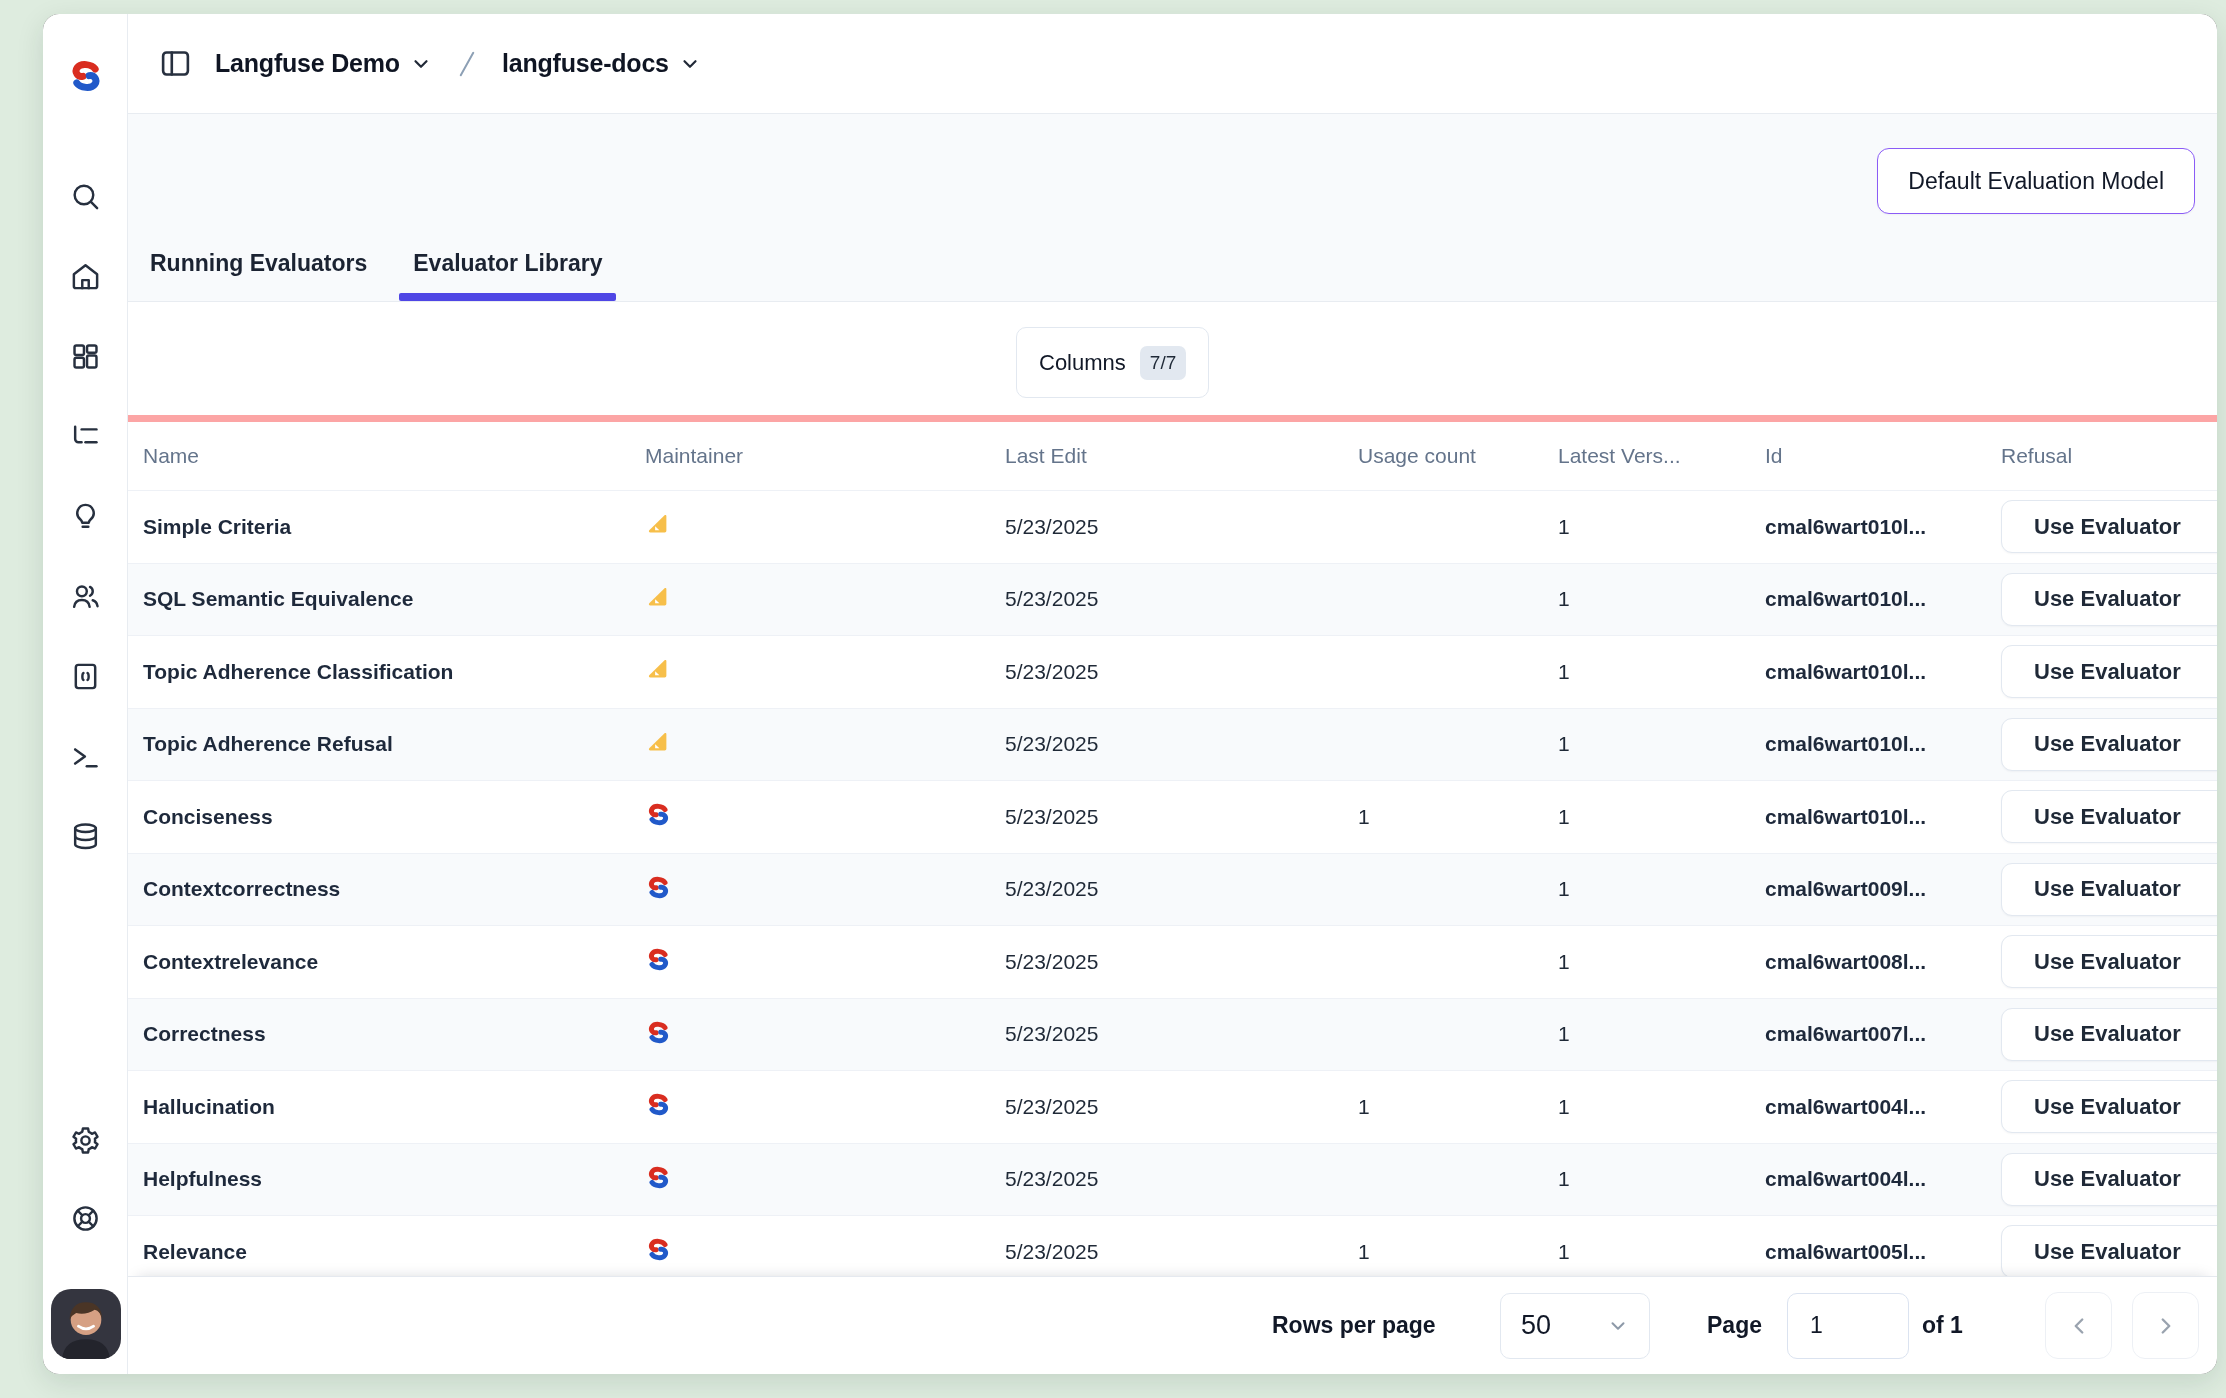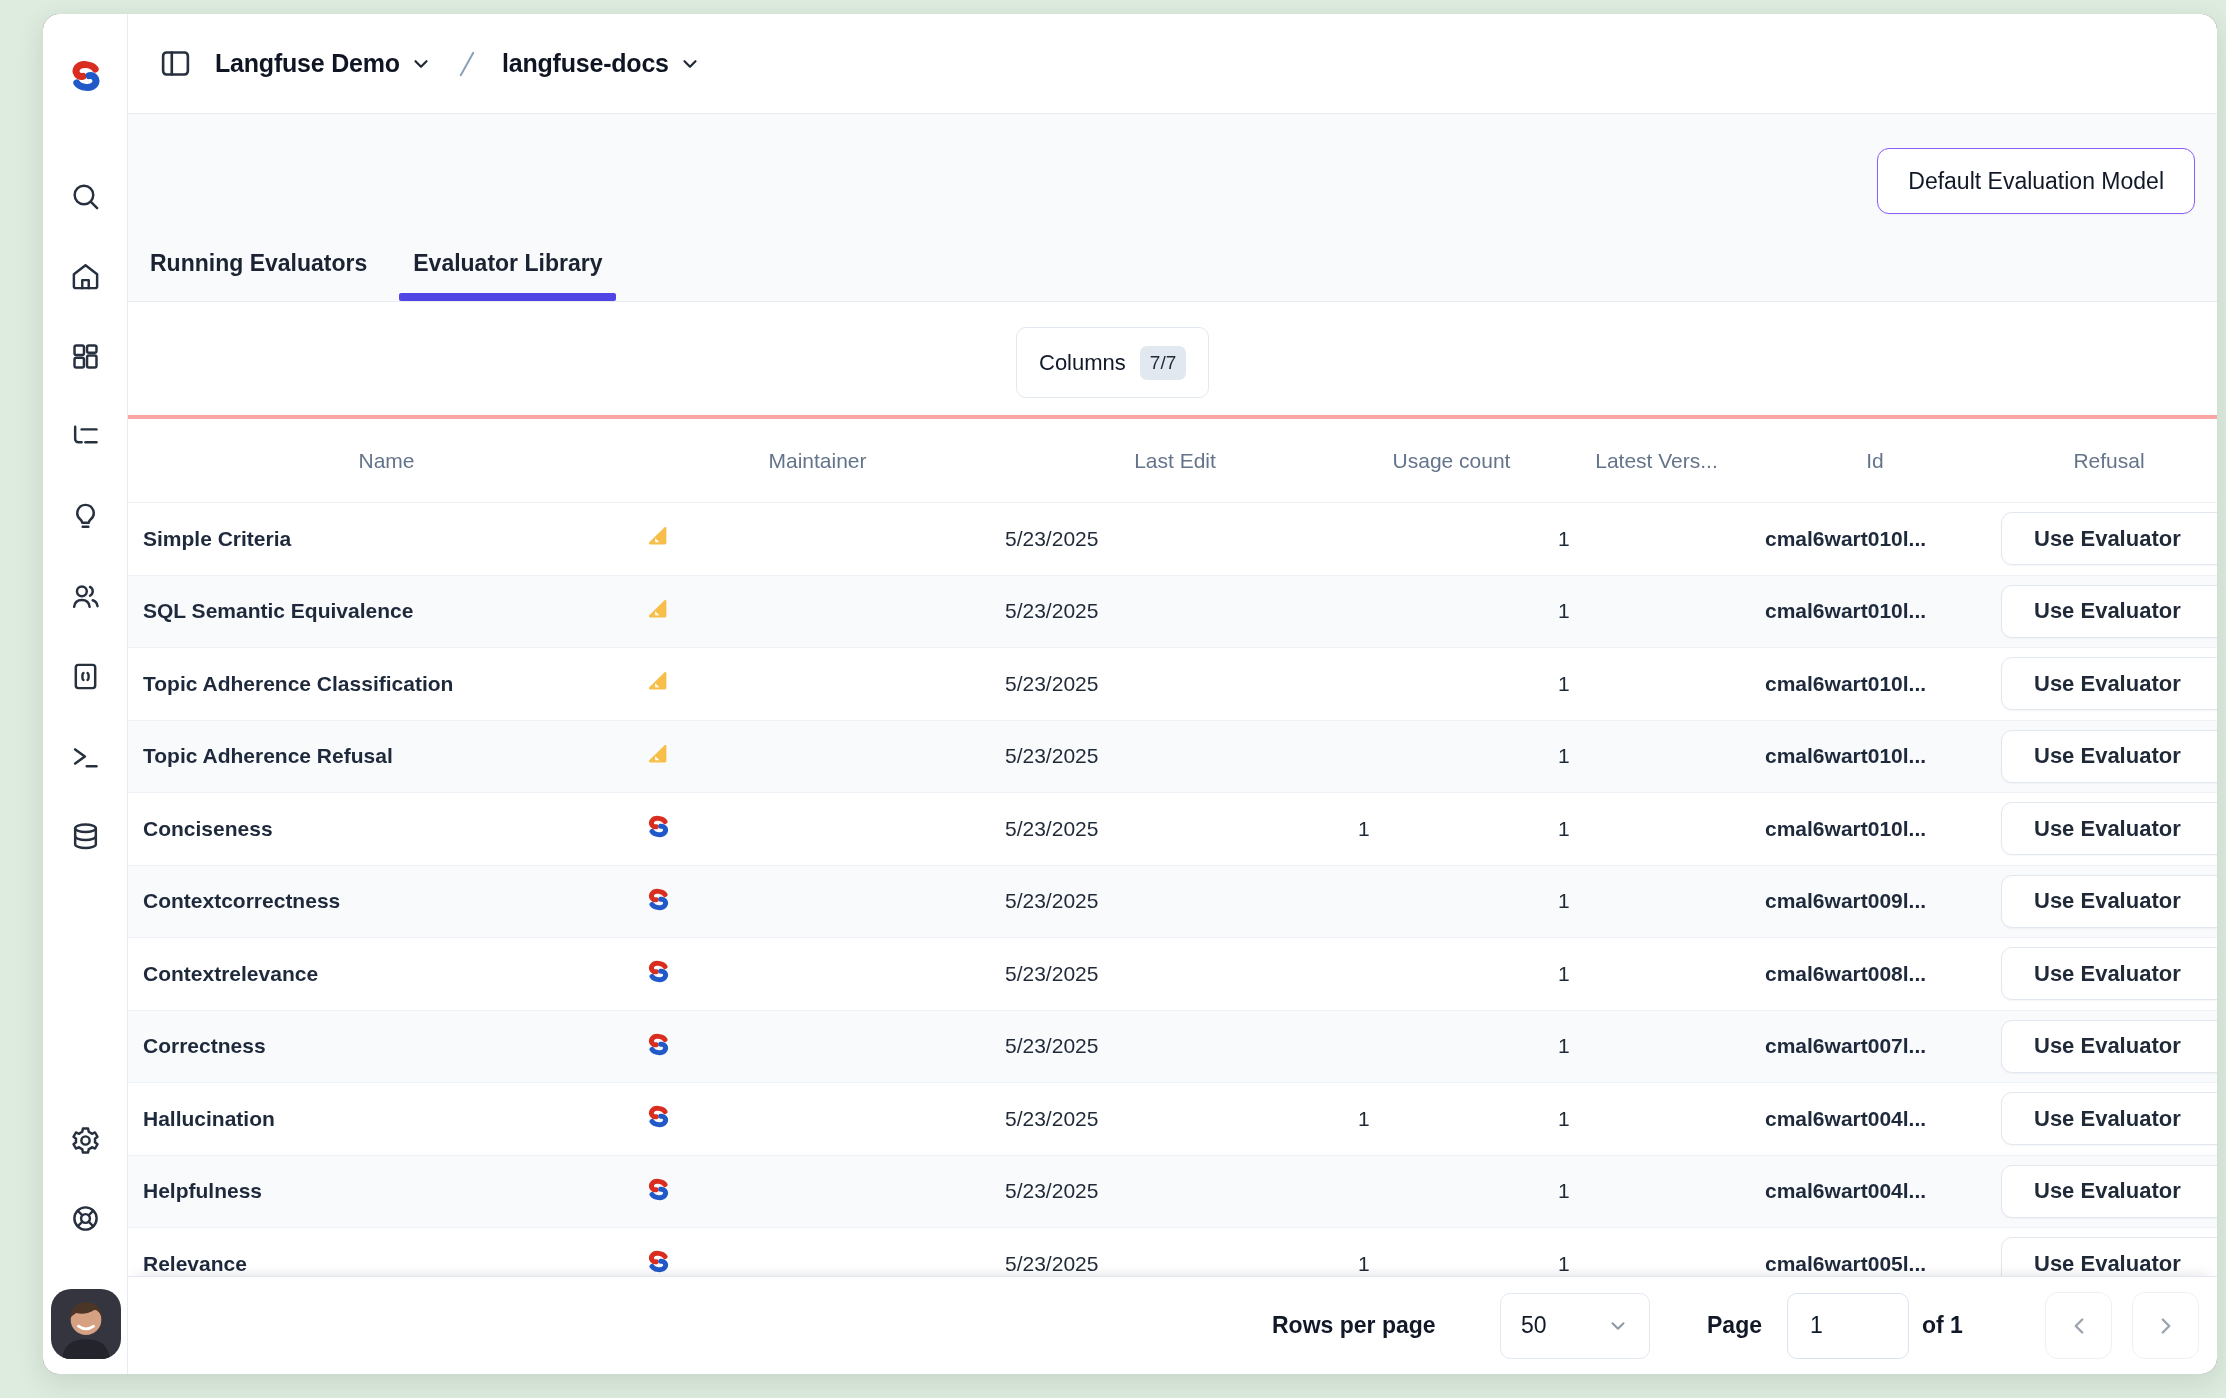"Name" .thead { border-top: 4px solid #fca5a5 -> 7px solid #fca5a5; height: 88px -> 76px; text-align: center -> none }
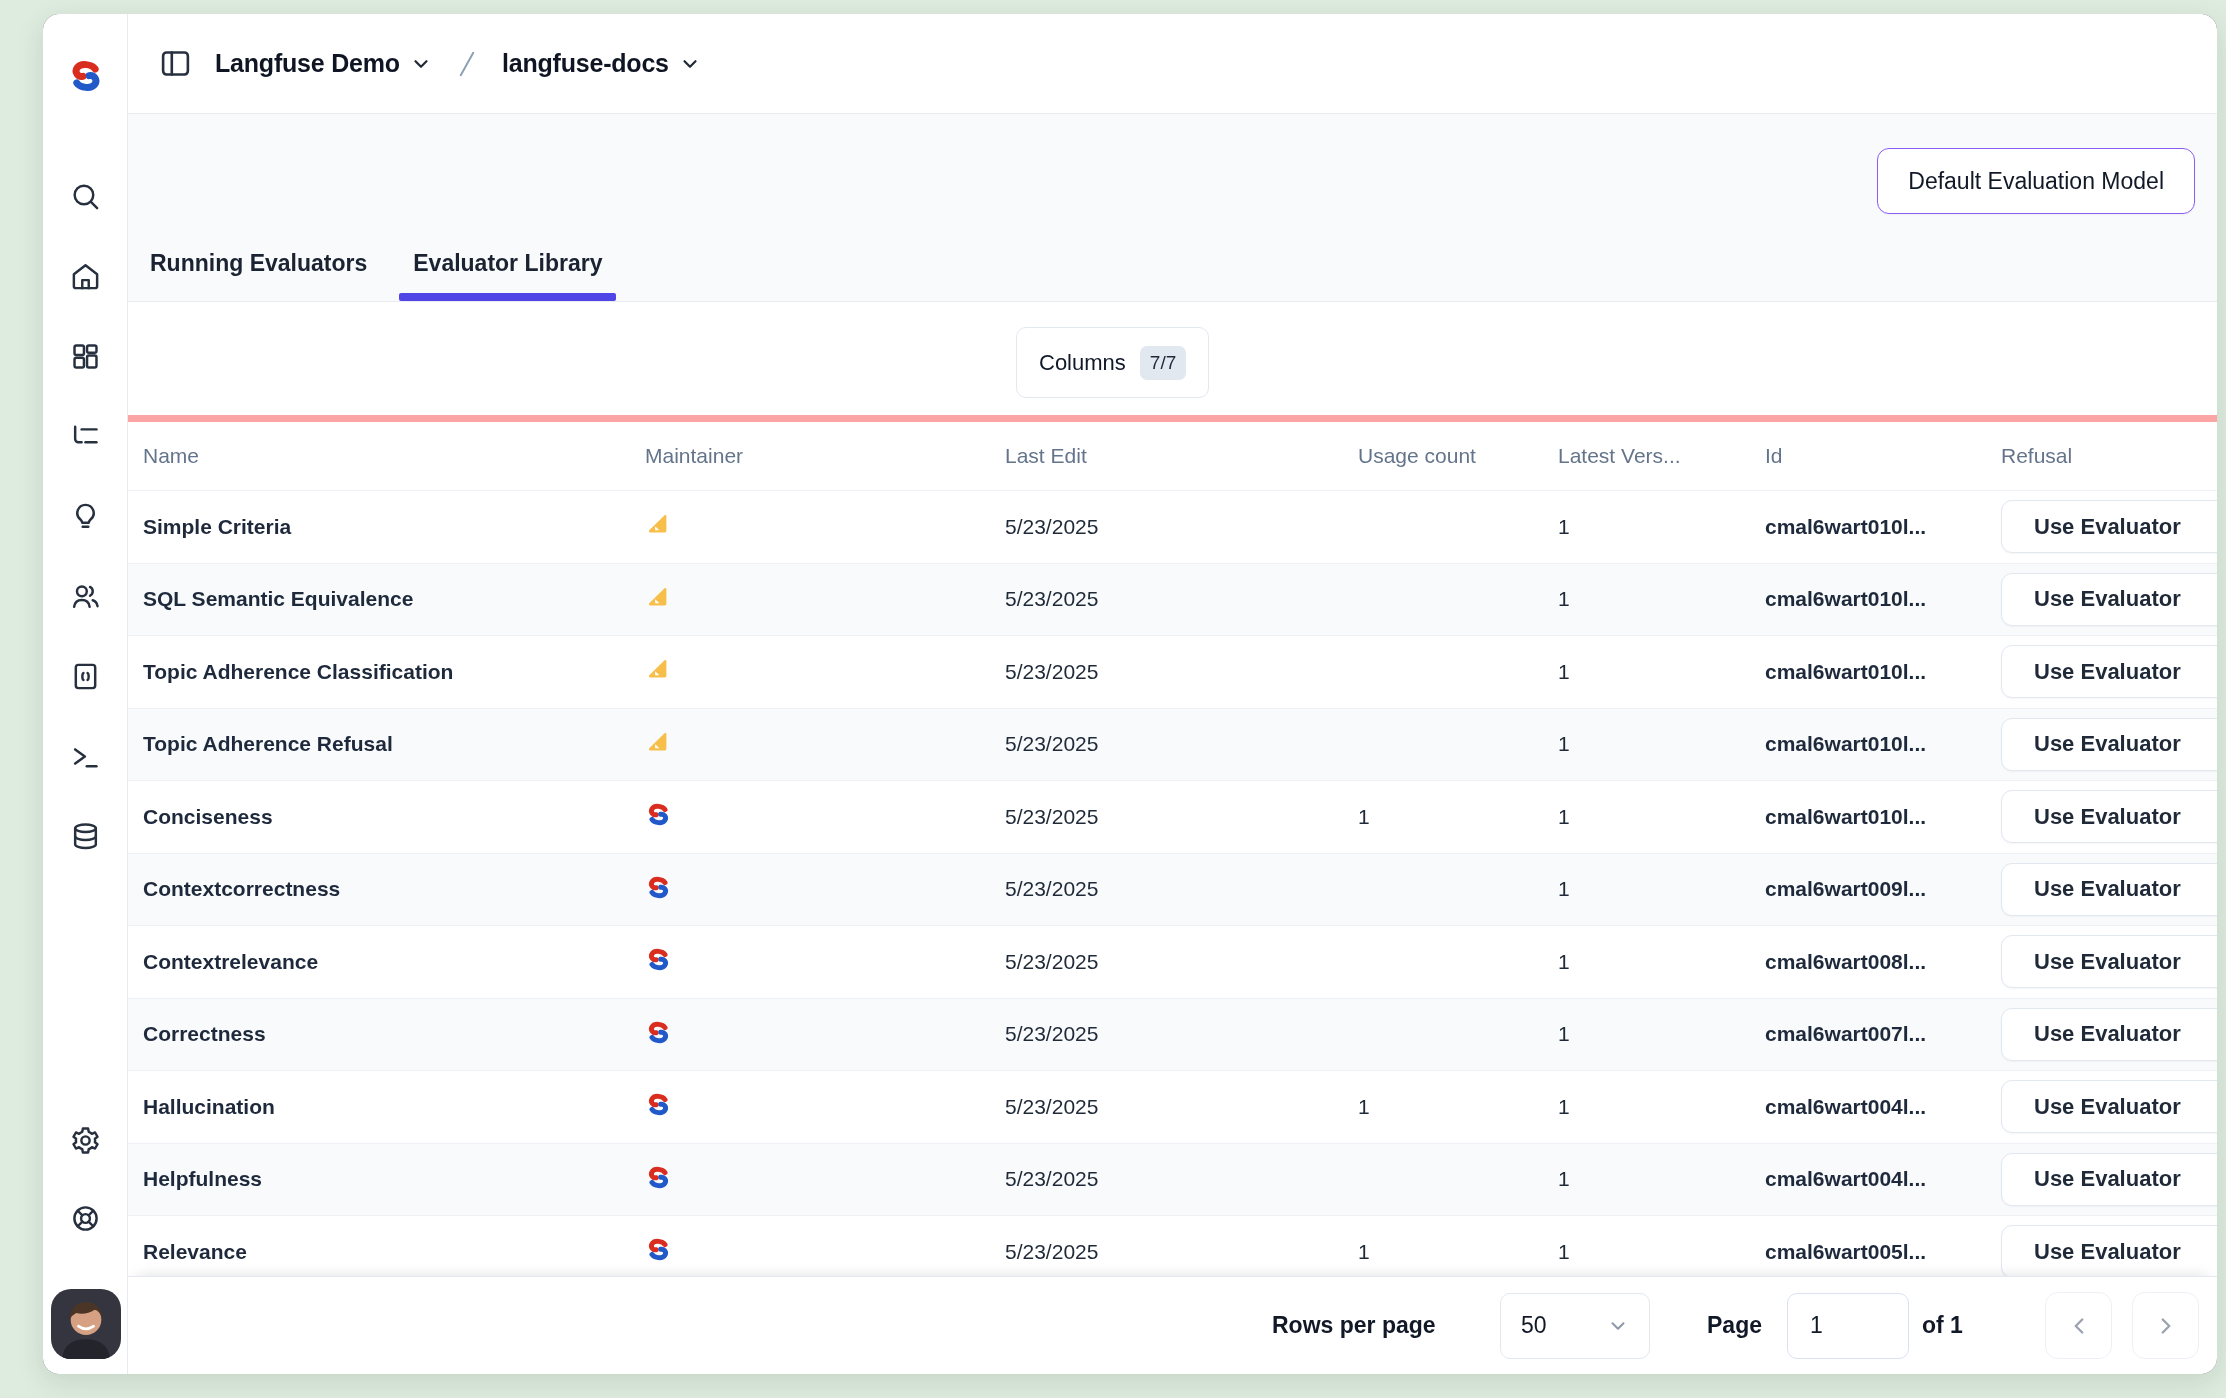"50" .rpp-value { font-size: 23px -> 27px }
